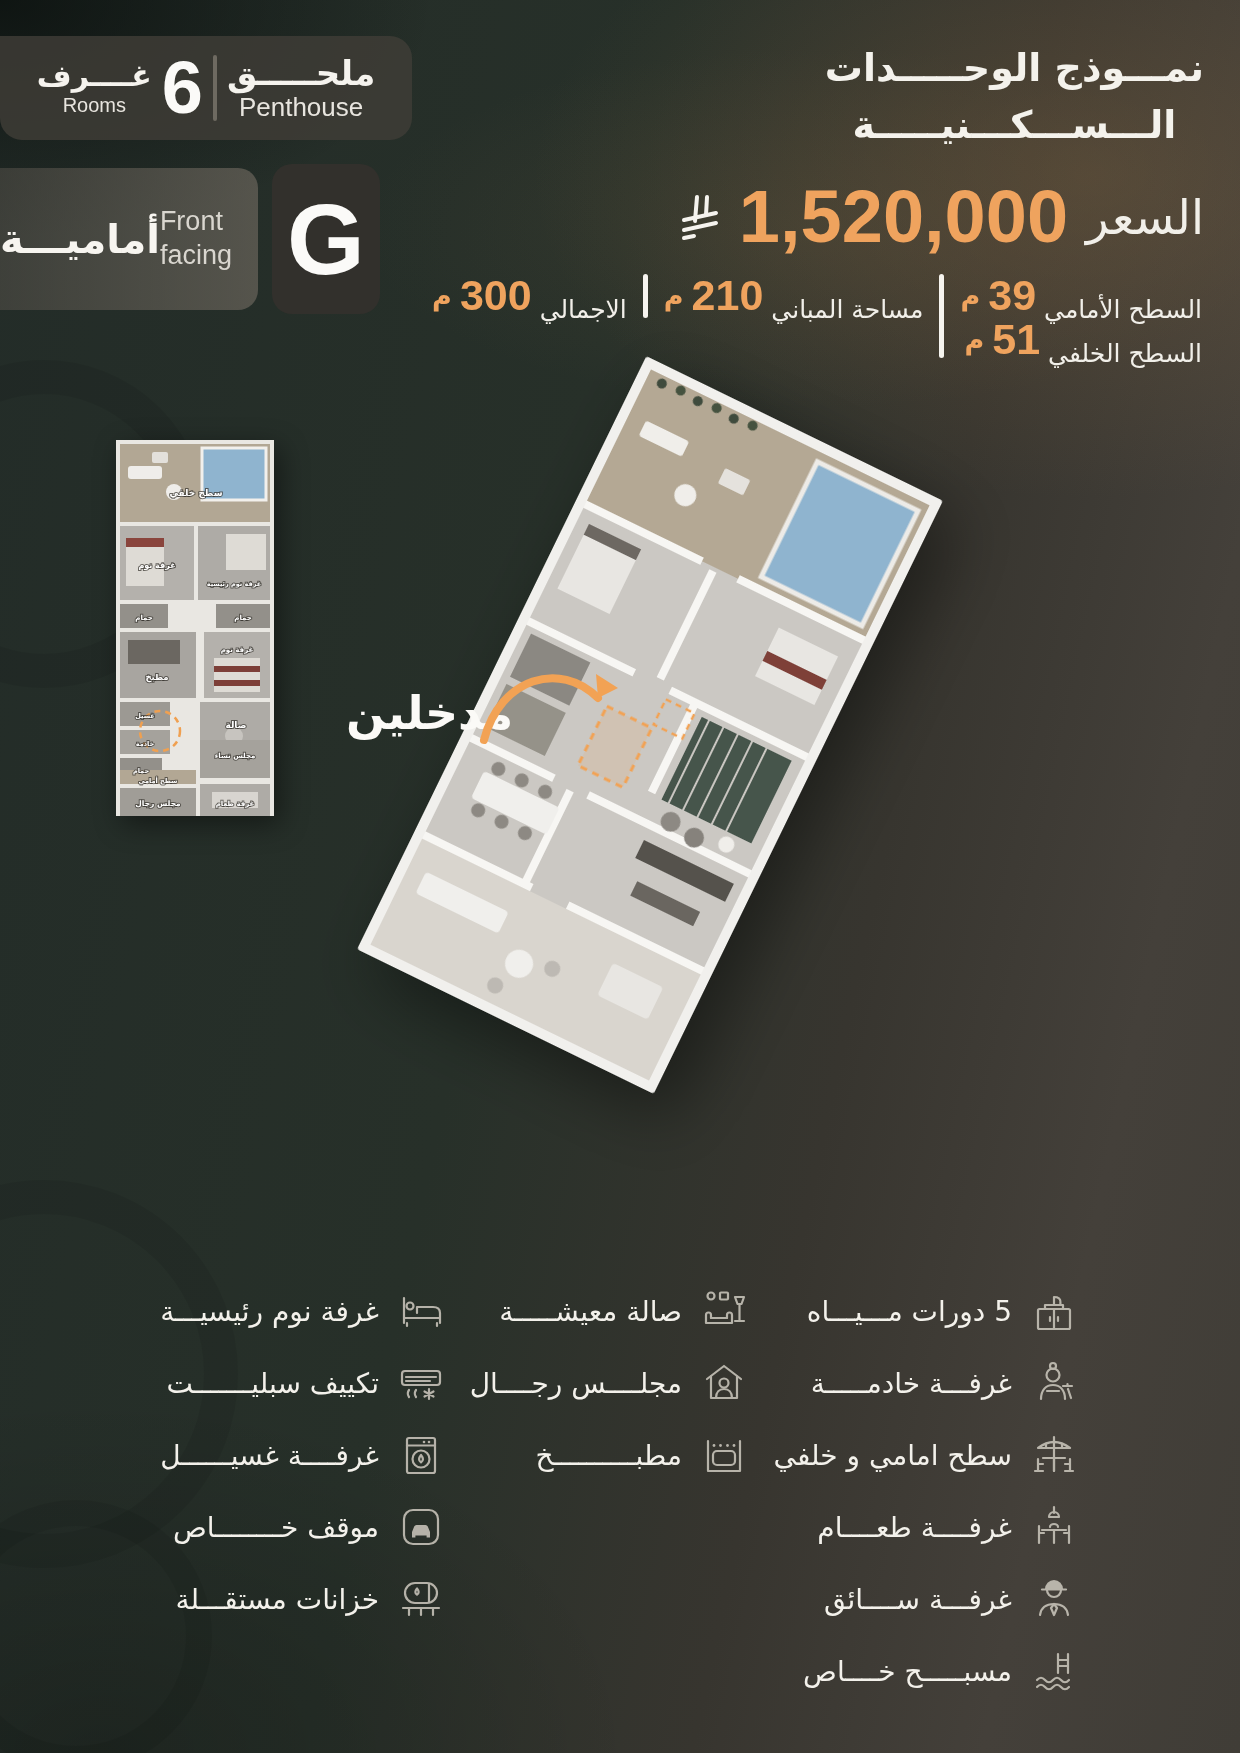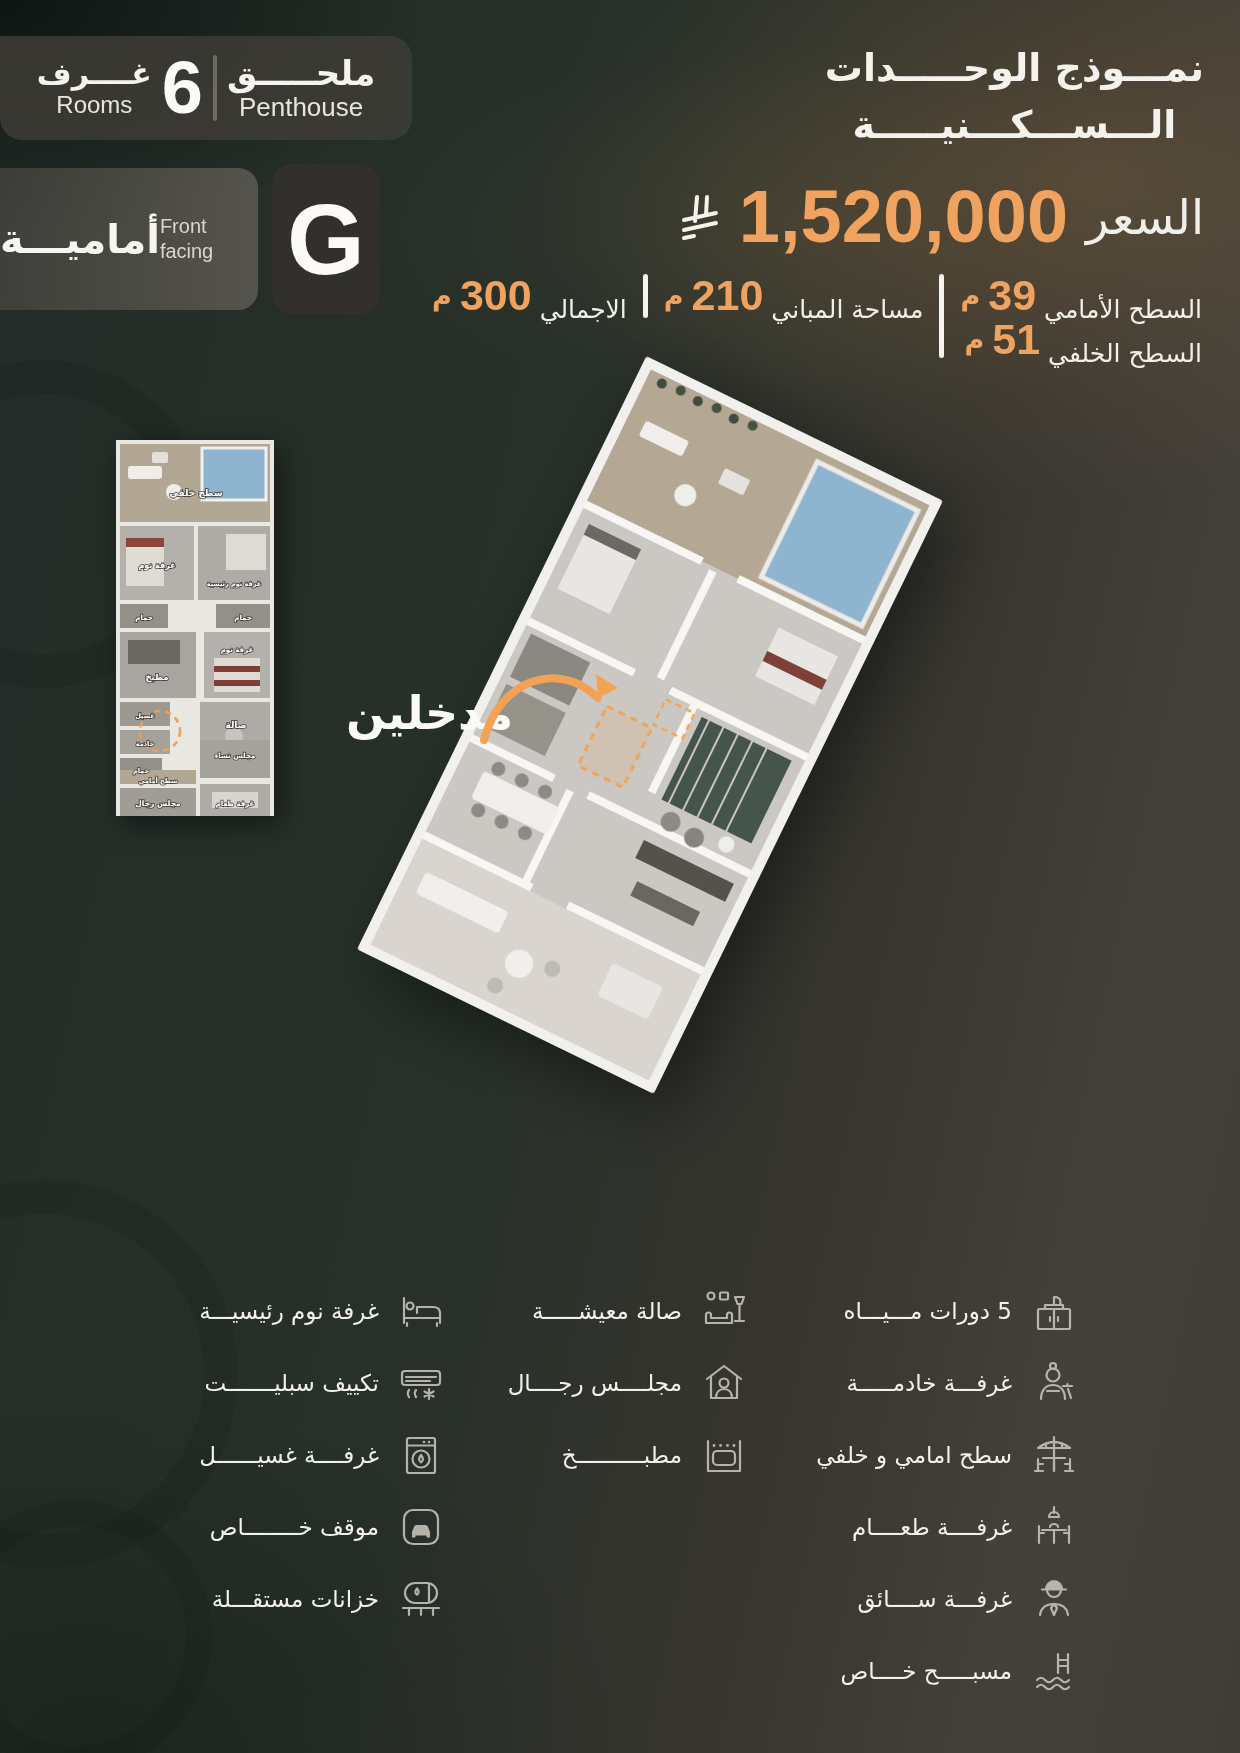"Rooms" .en-sm { font-size: 24px -> 20px }
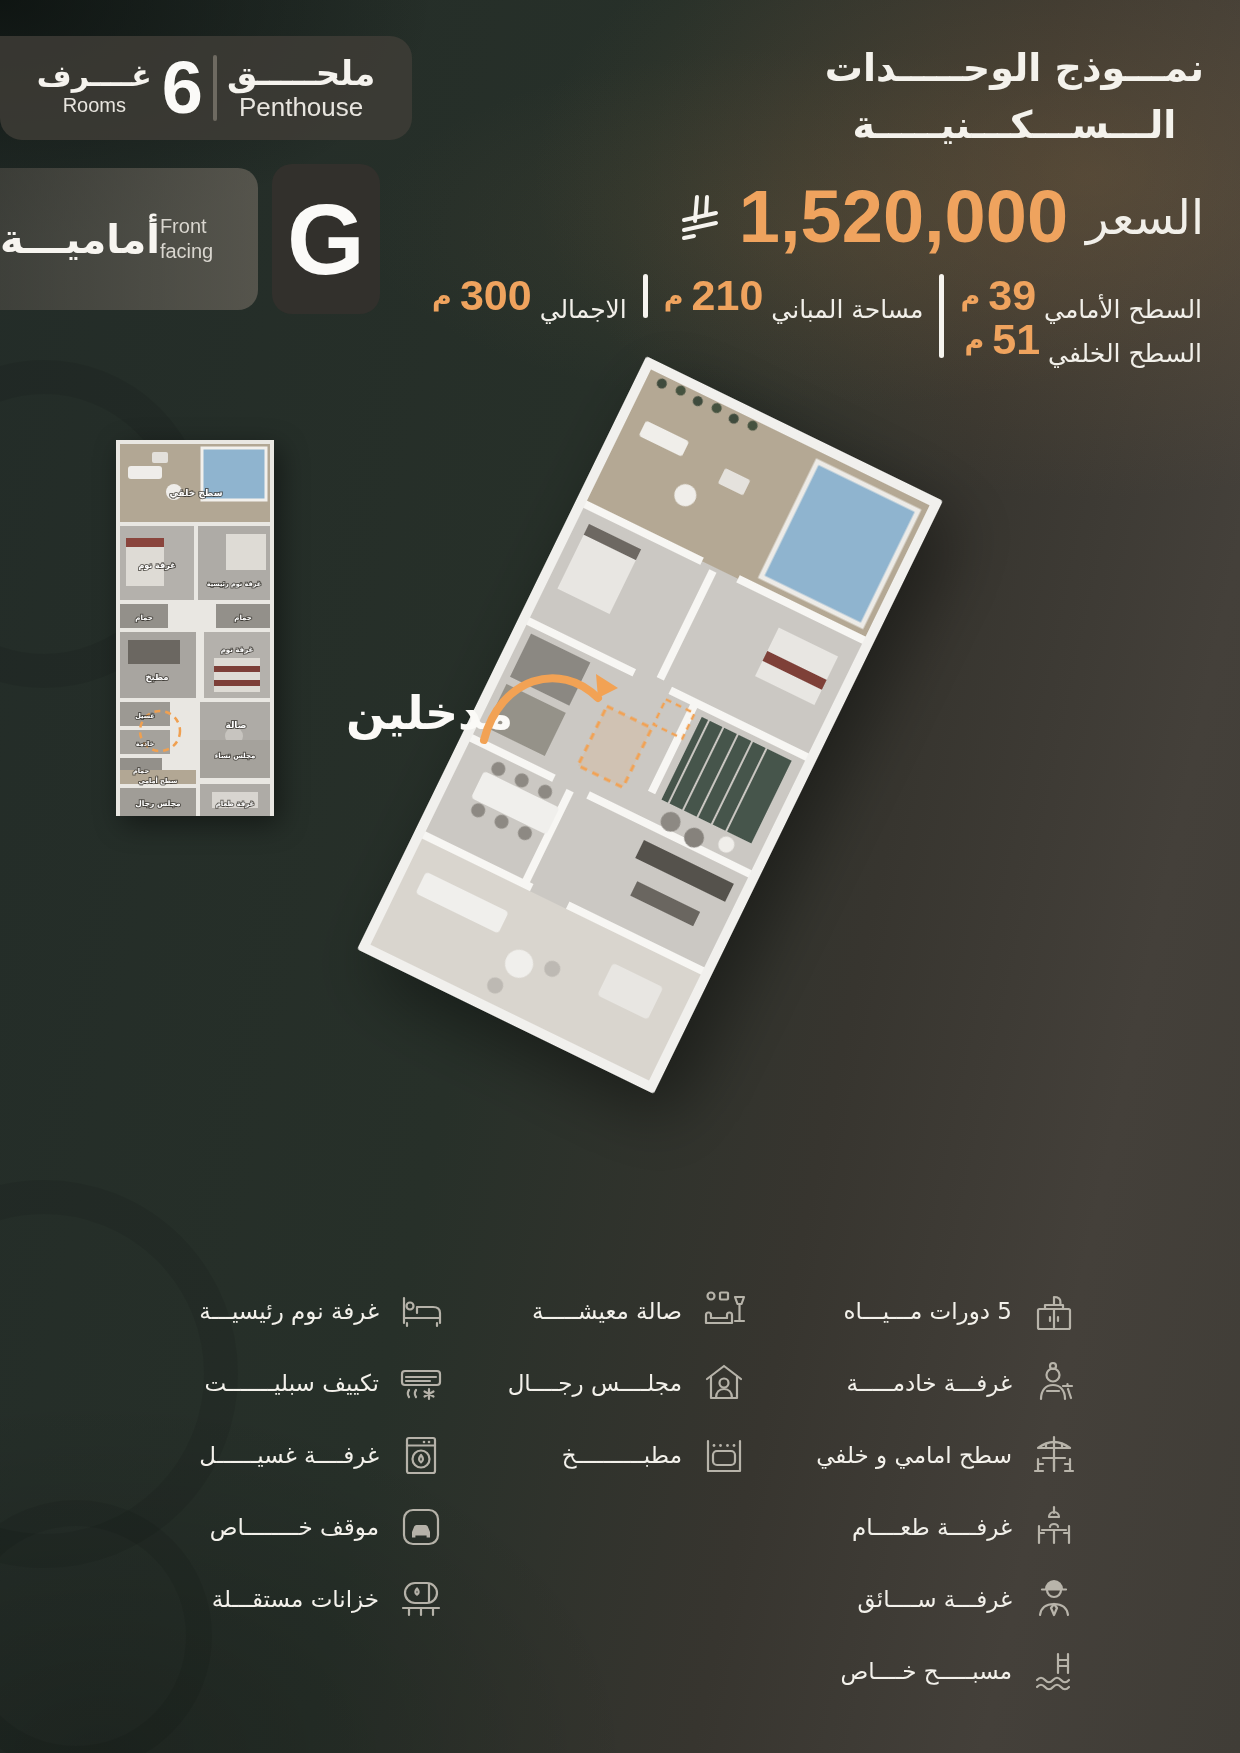"Front facing" .facing-badge .en { font-size: 20px -> 27px }
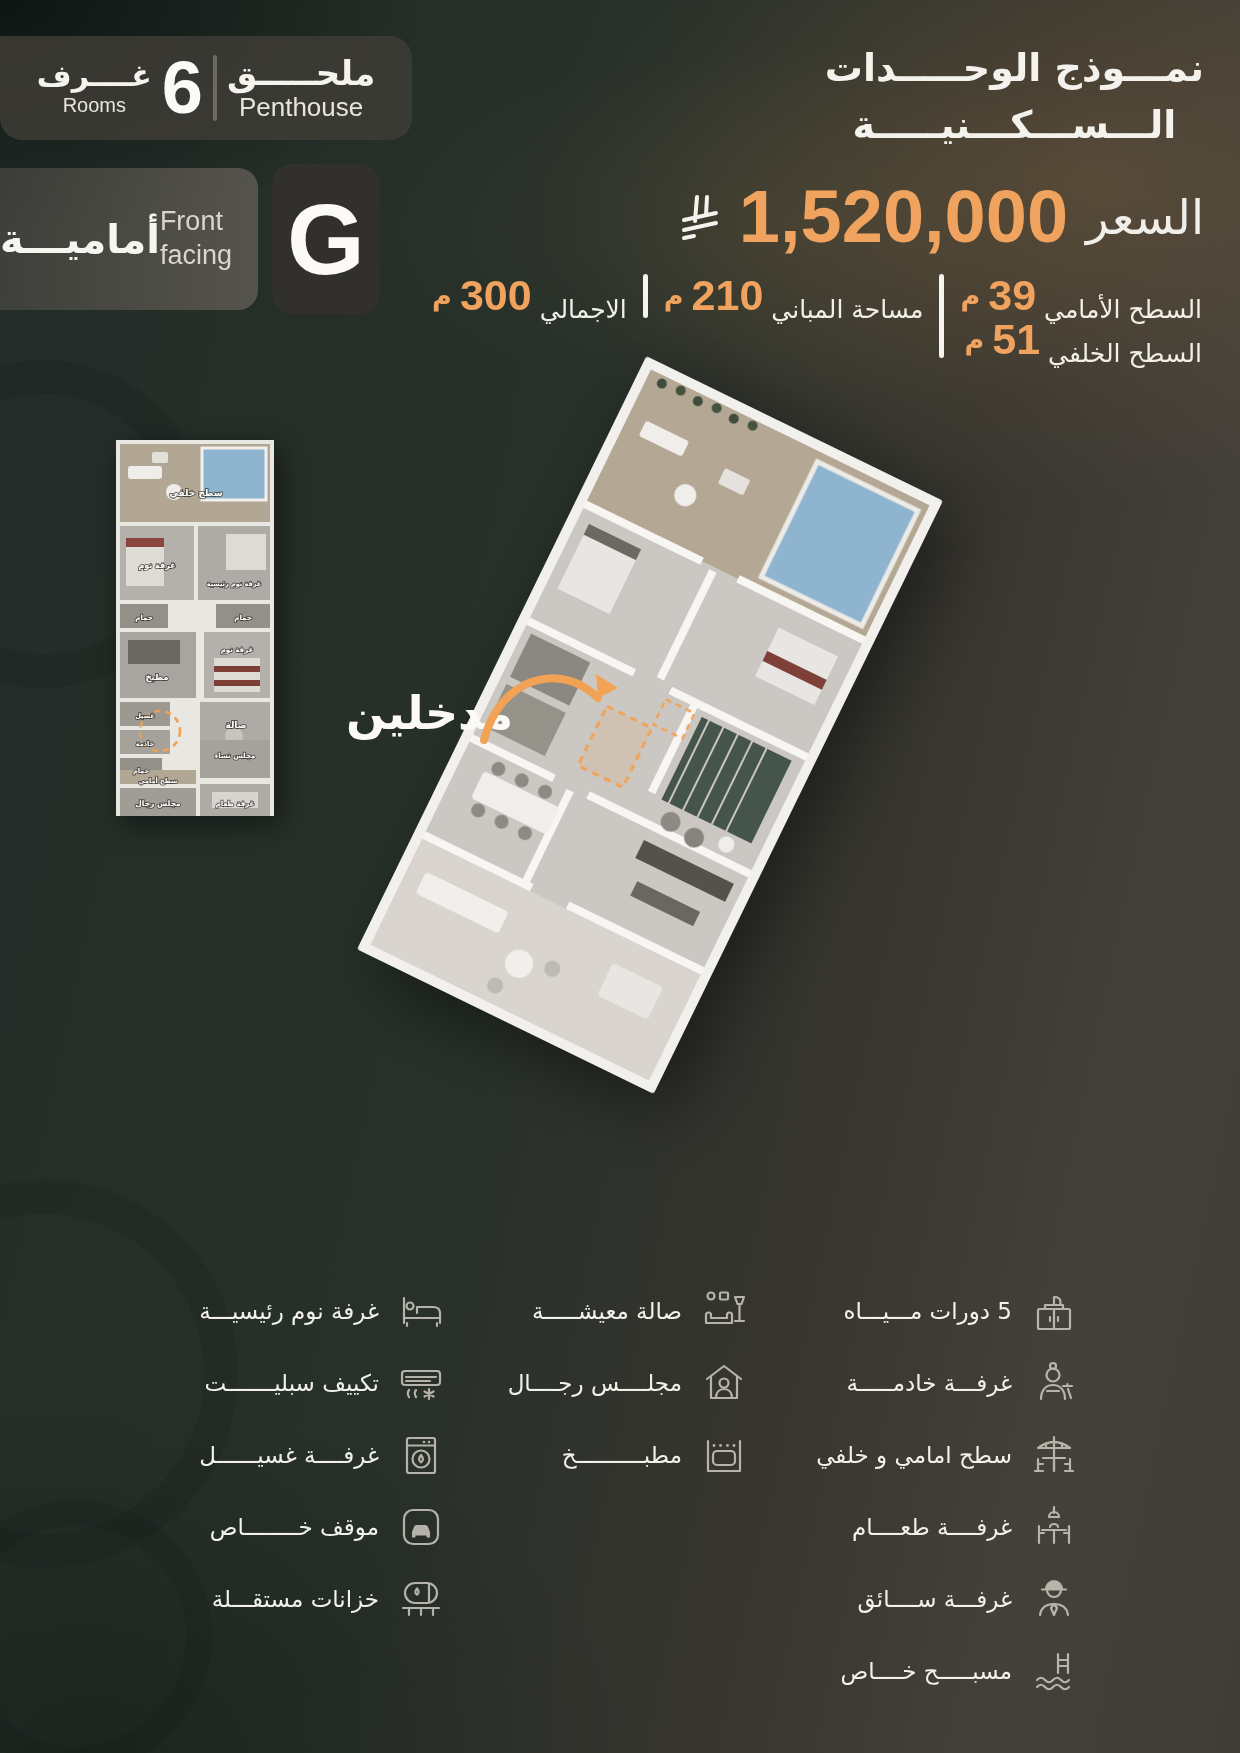"غرفة نوم رئيسيـــة" .feat-label { font-size: 23px -> 28px }
